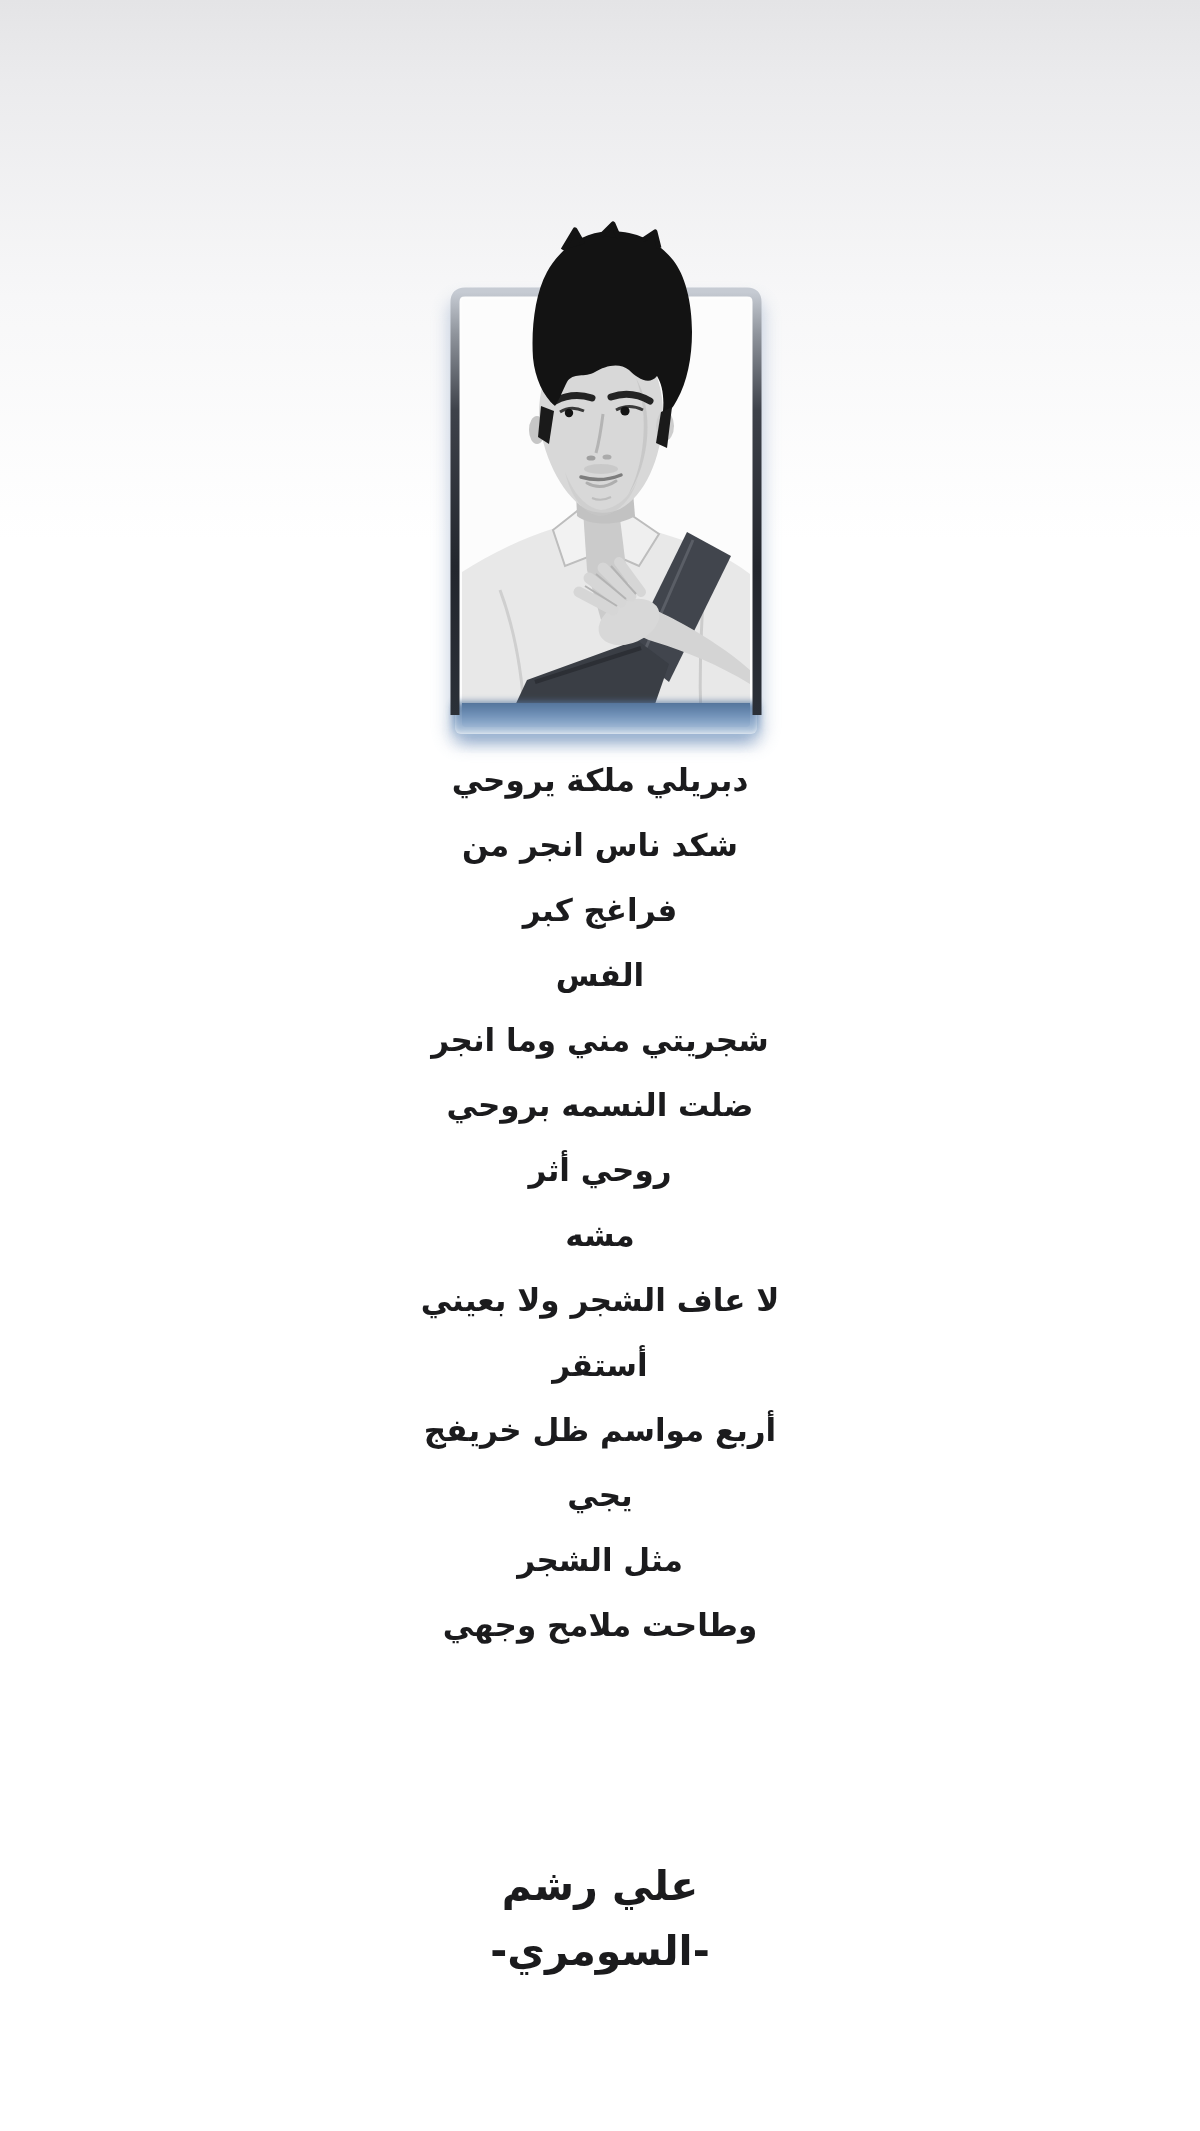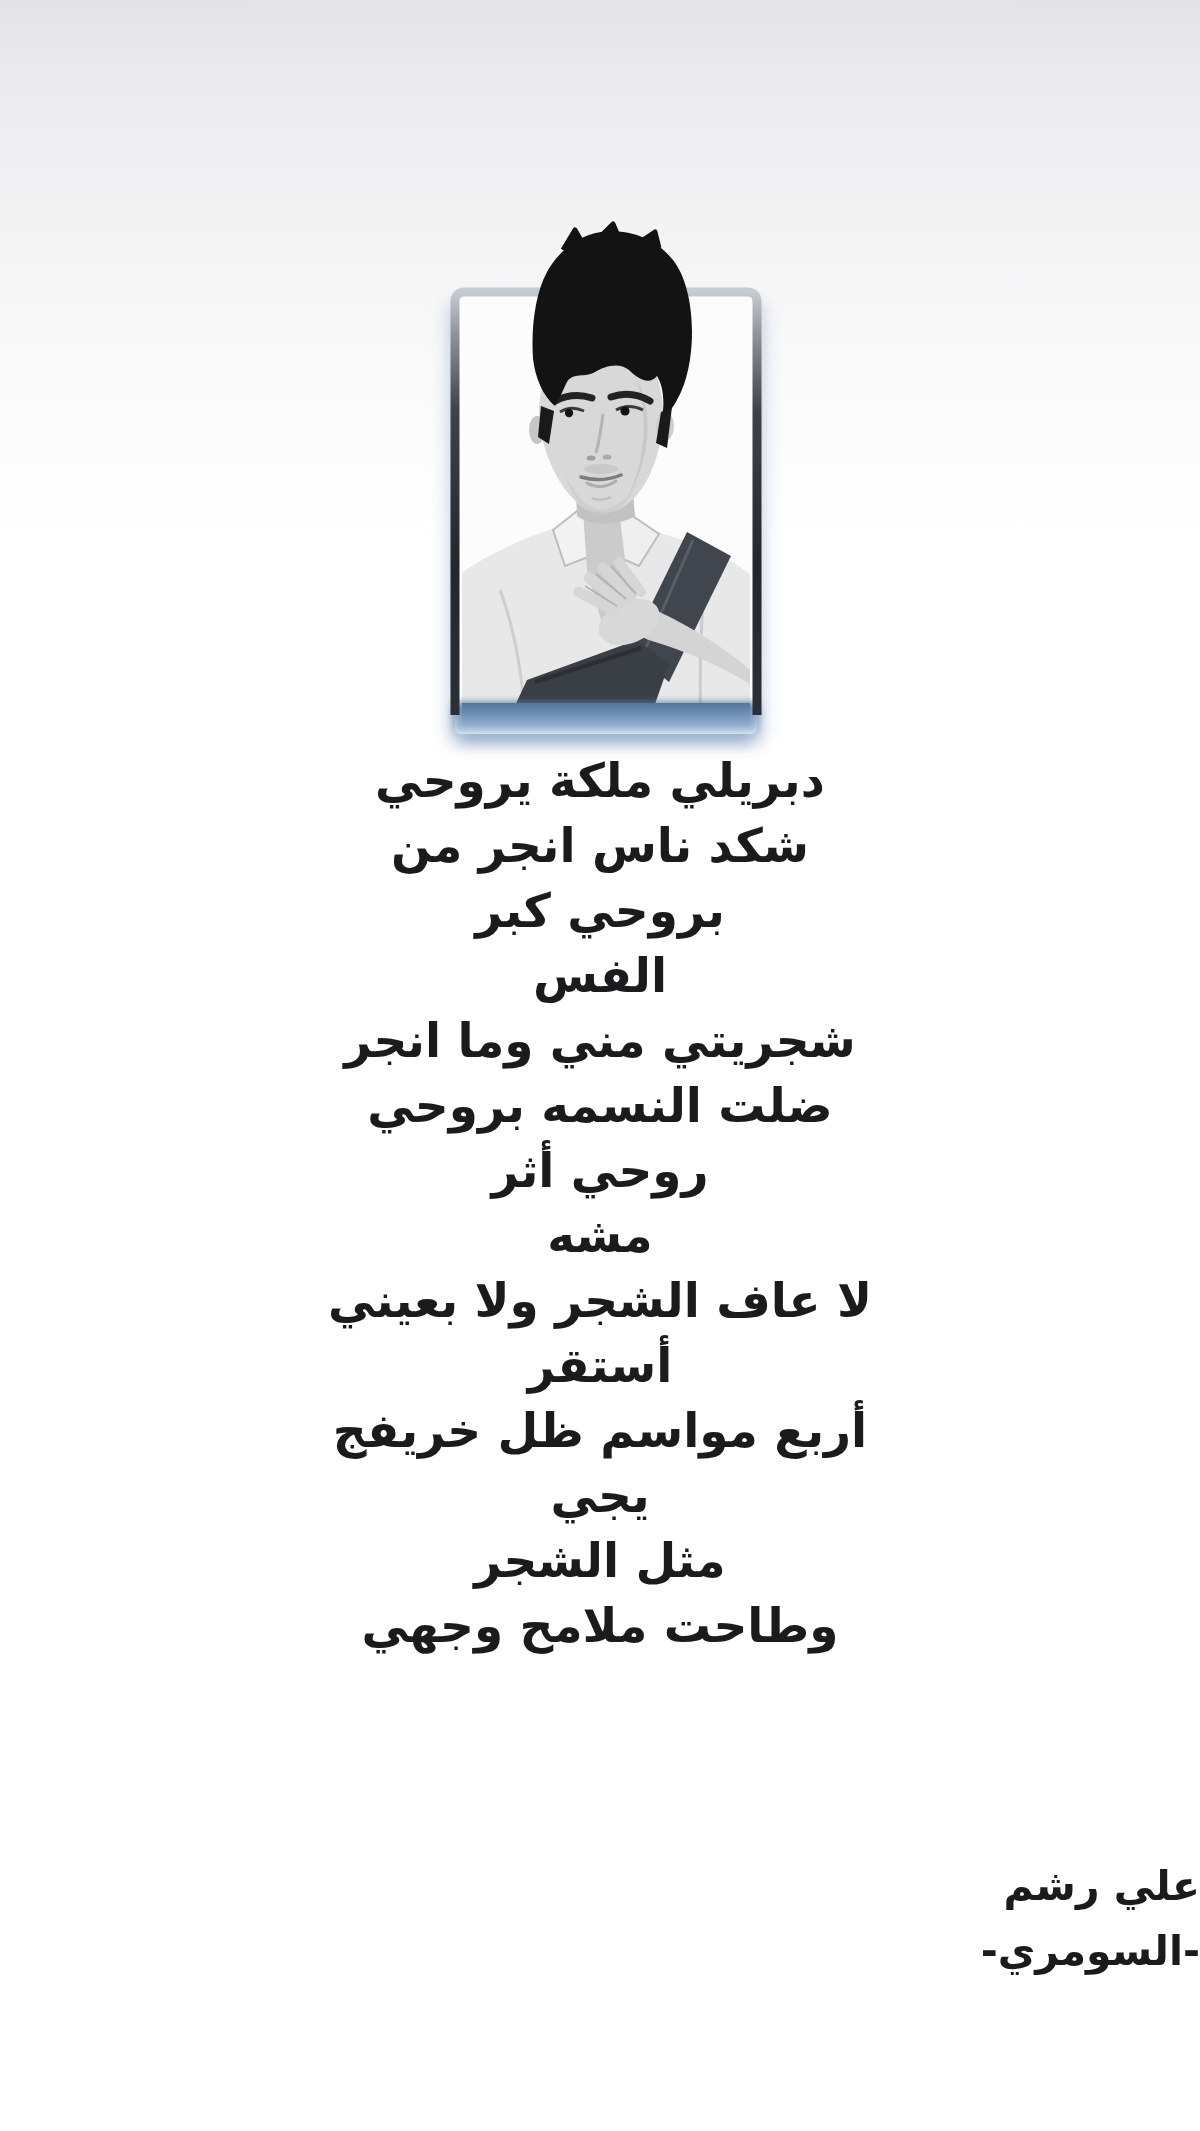"دبريلي ملكة يروحي" .line { font-size: 47px -> 31px }
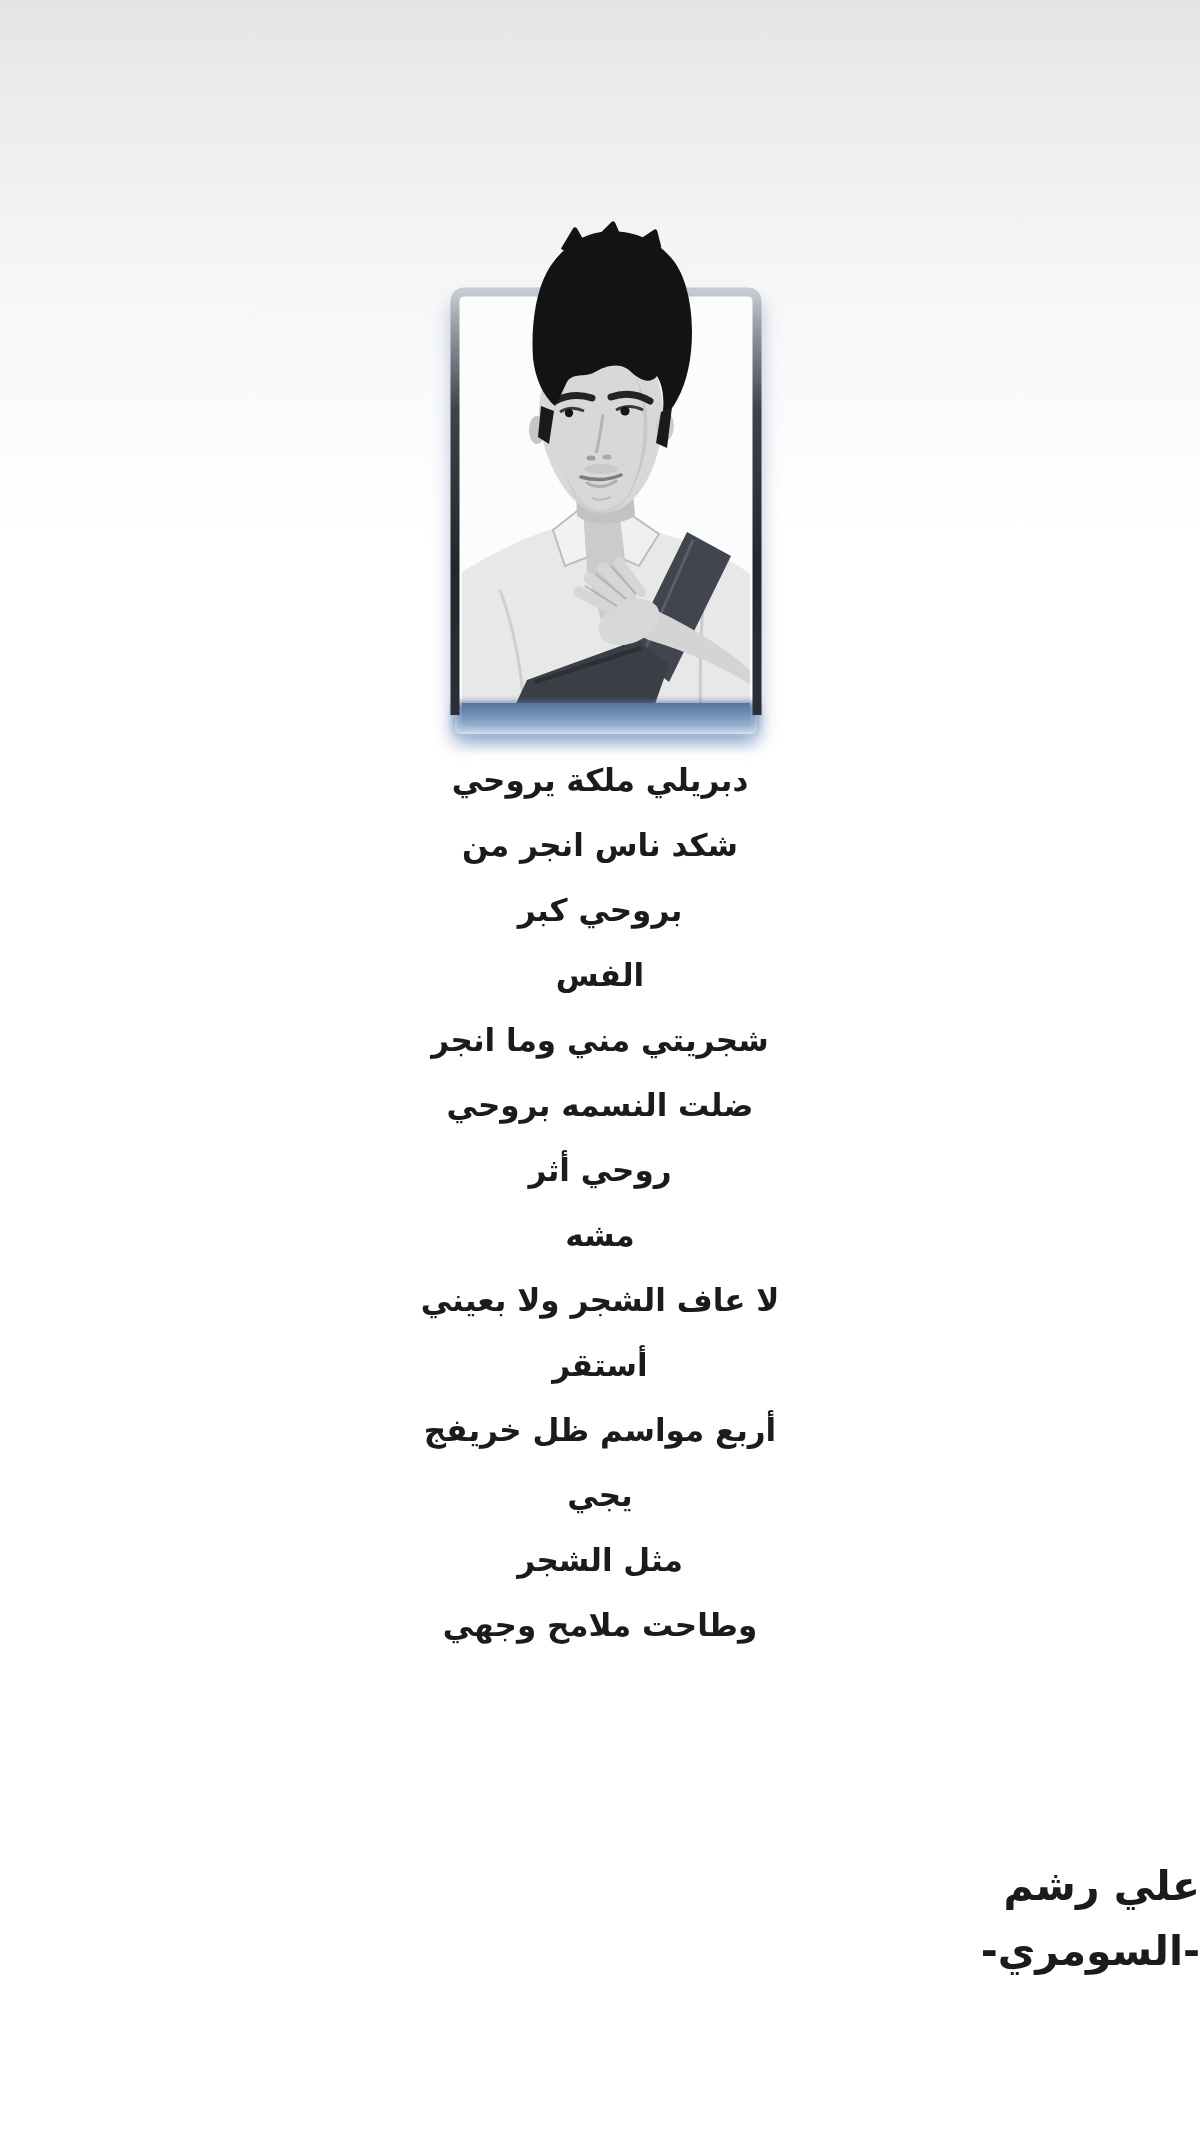"بروحي كبر" div.line { text: بروحي -> فراغج }
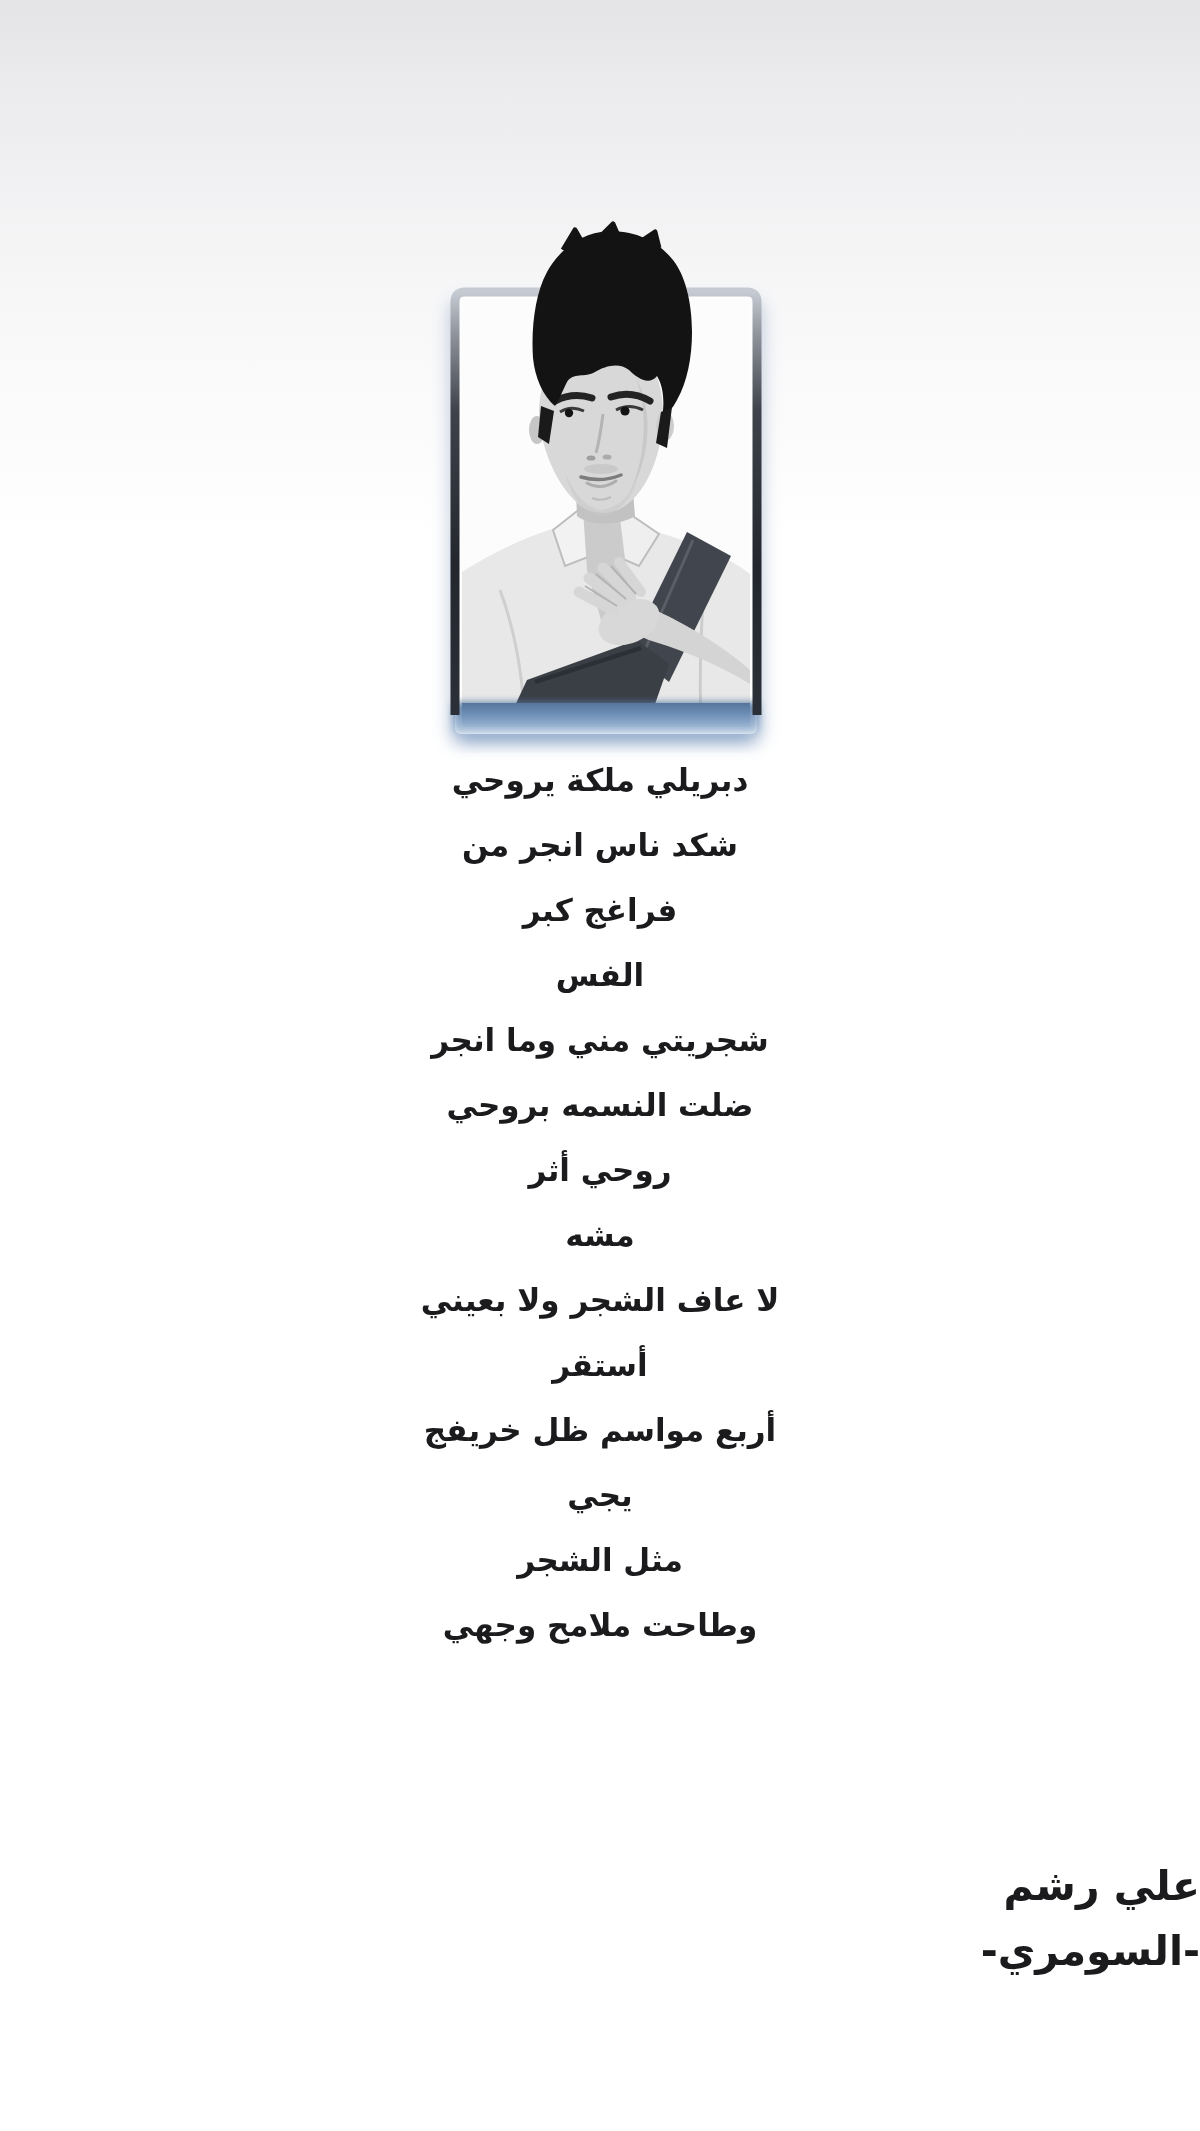"علي رشم" .signature { text-align: none -> center }
